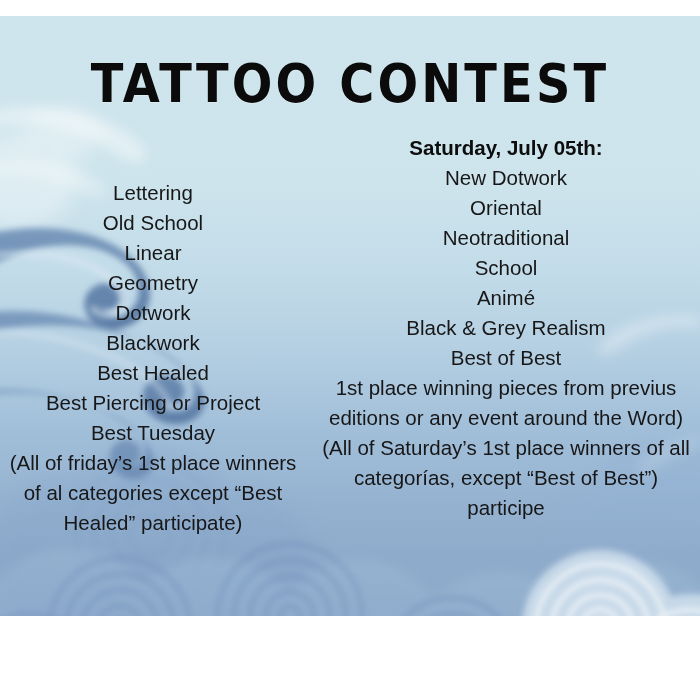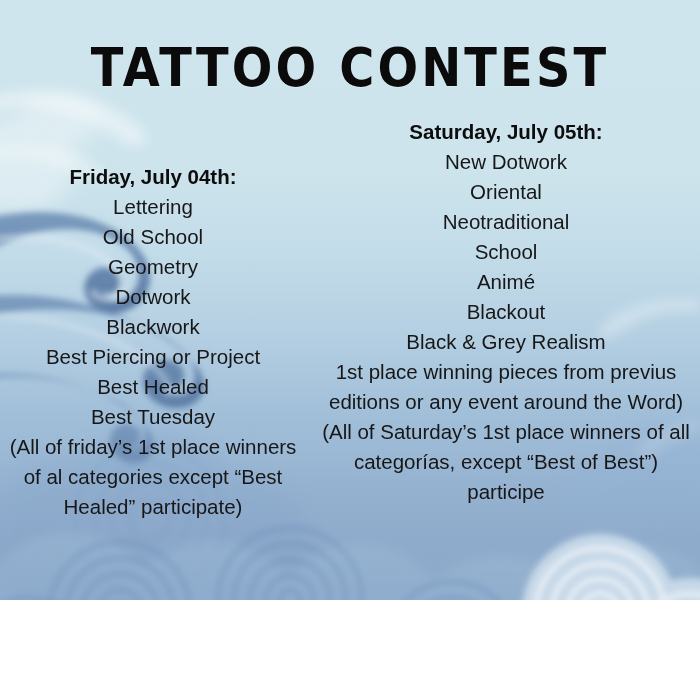"TATTOO CONTEST" #poster { margin-top: none -> 16px }
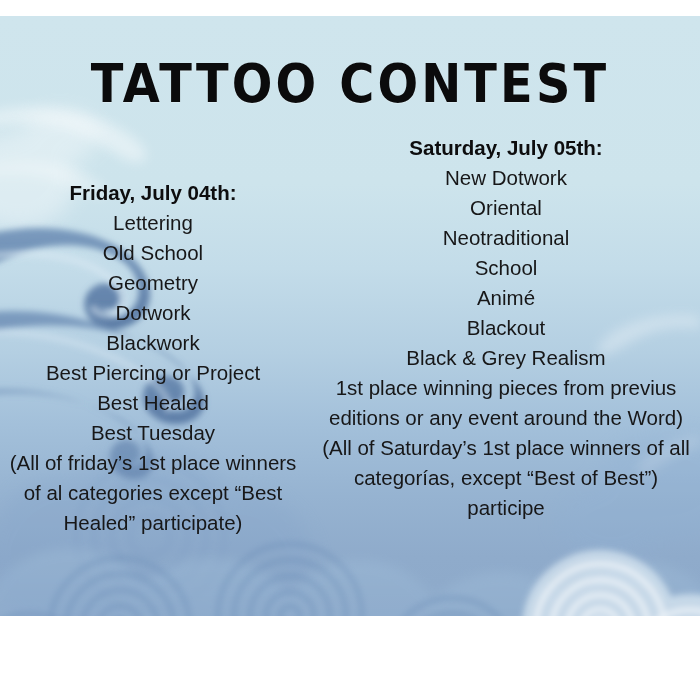"Friday, July 04th:" div.heading { html: <div>Friday, July 04th:</div> -> none }
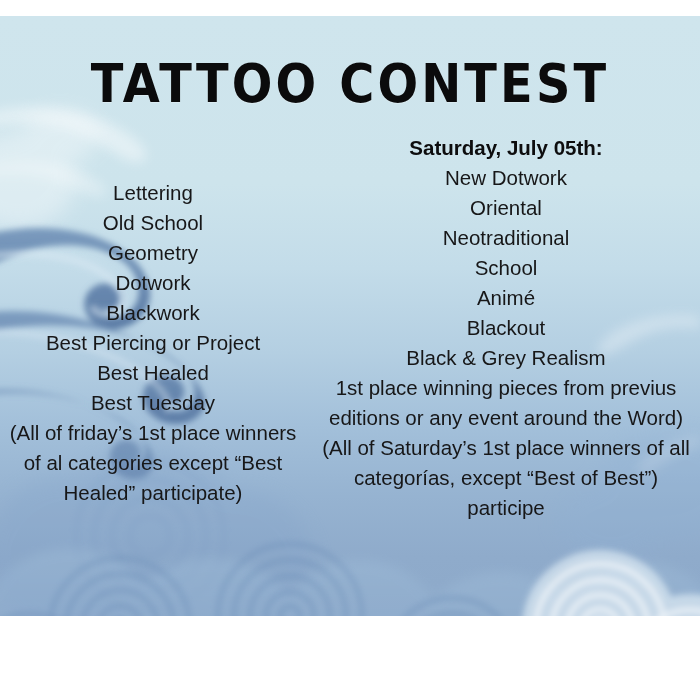"Linear" div.line { html: none -> <div>Linear</div> }
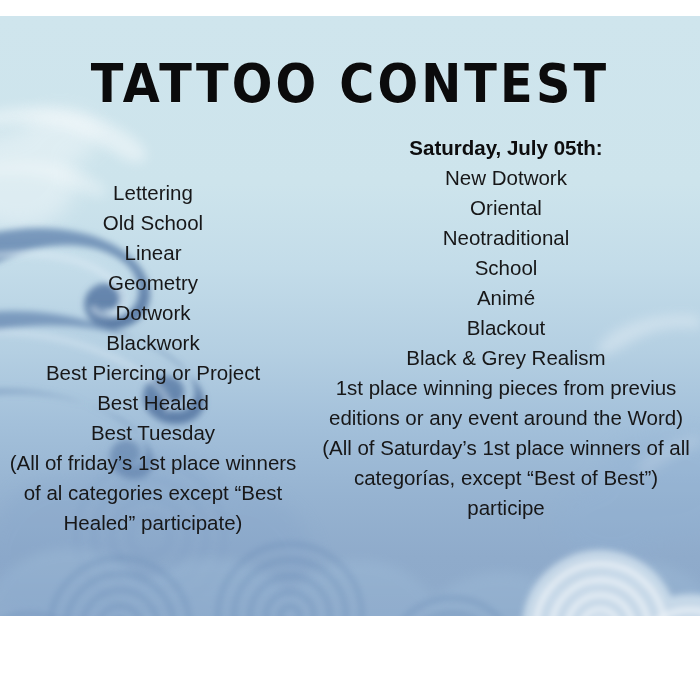"Blackout" div.line { html: <div>Blackout</div> -> none }
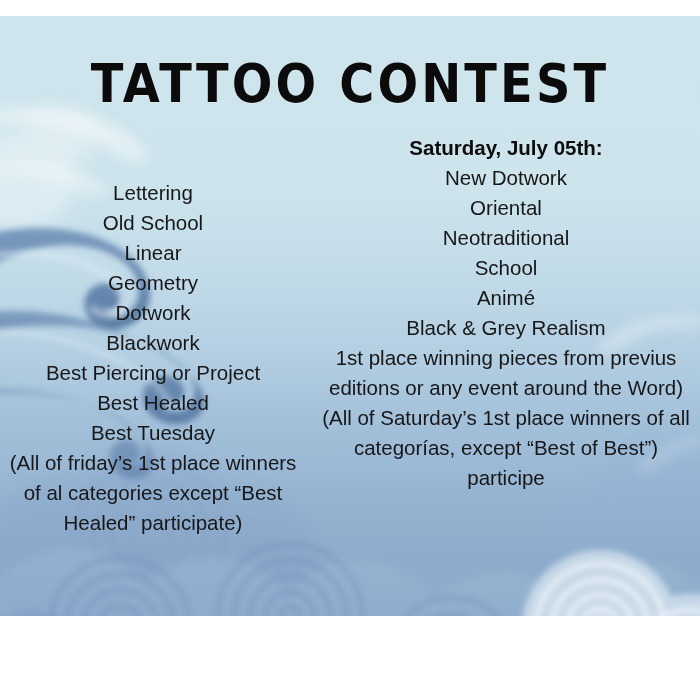"Best of Best" div.line { html: none -> <div>Best of Best</div> }
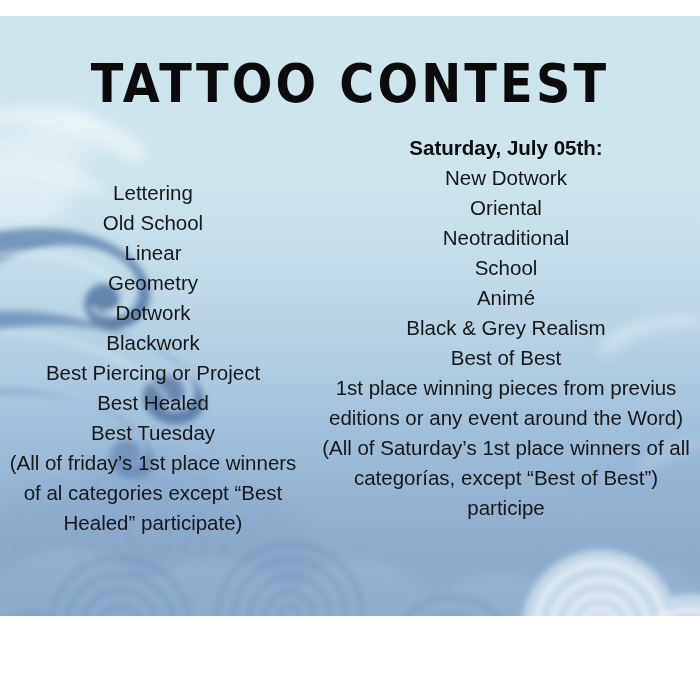"Best Piercing or Project" div.line { order: before "Best Healed" -> after "Best Healed" }
